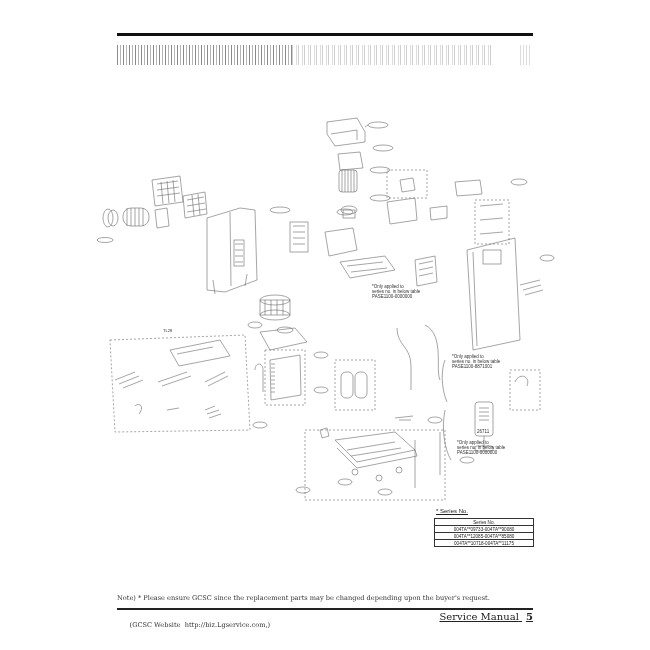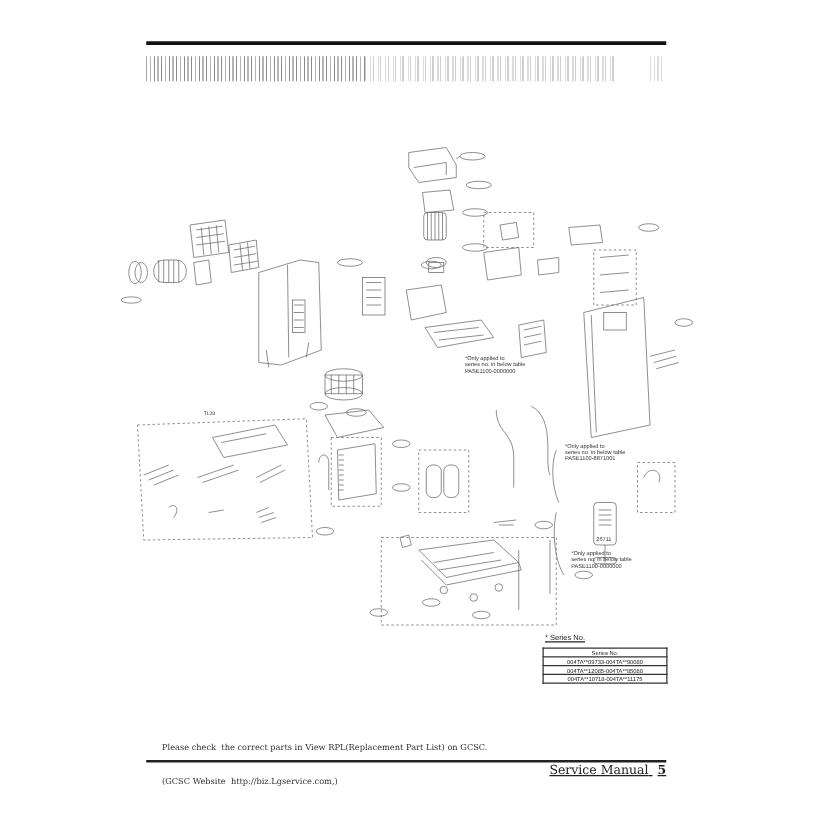"Note) * Please ensure GCSC" div { html: none -> <div>Note) * Please ensure GCSC since the replacement parts may be changed depending upon the buyer's request.</div> }
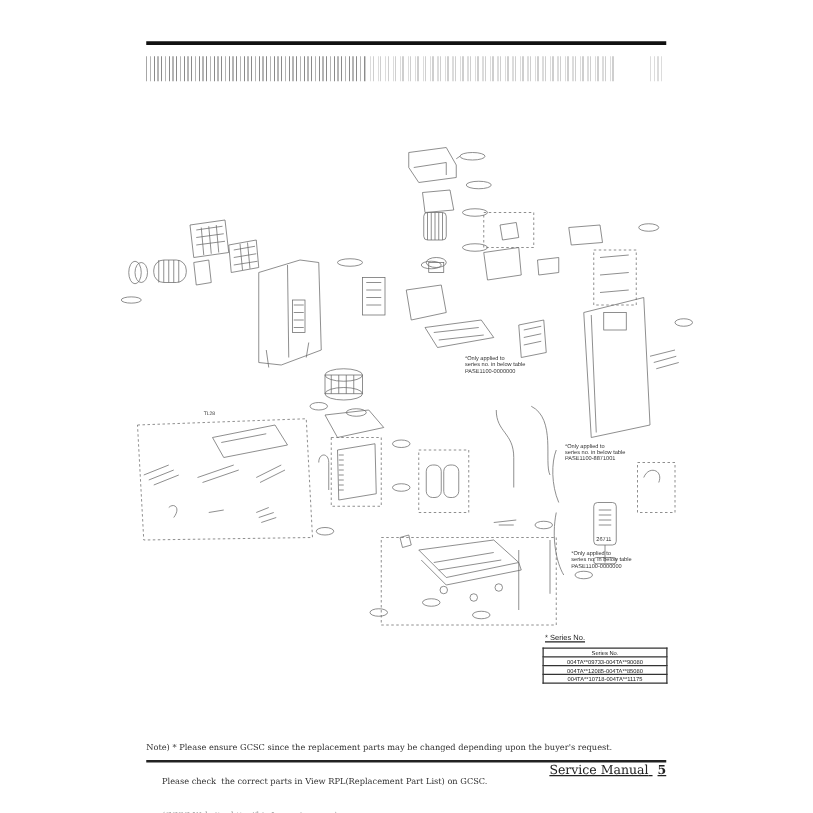"Please check the correct parts" div { html: <div> Please check the correct parts in View RPL(Replacement Part List) on GCSC.</div> -> none }
